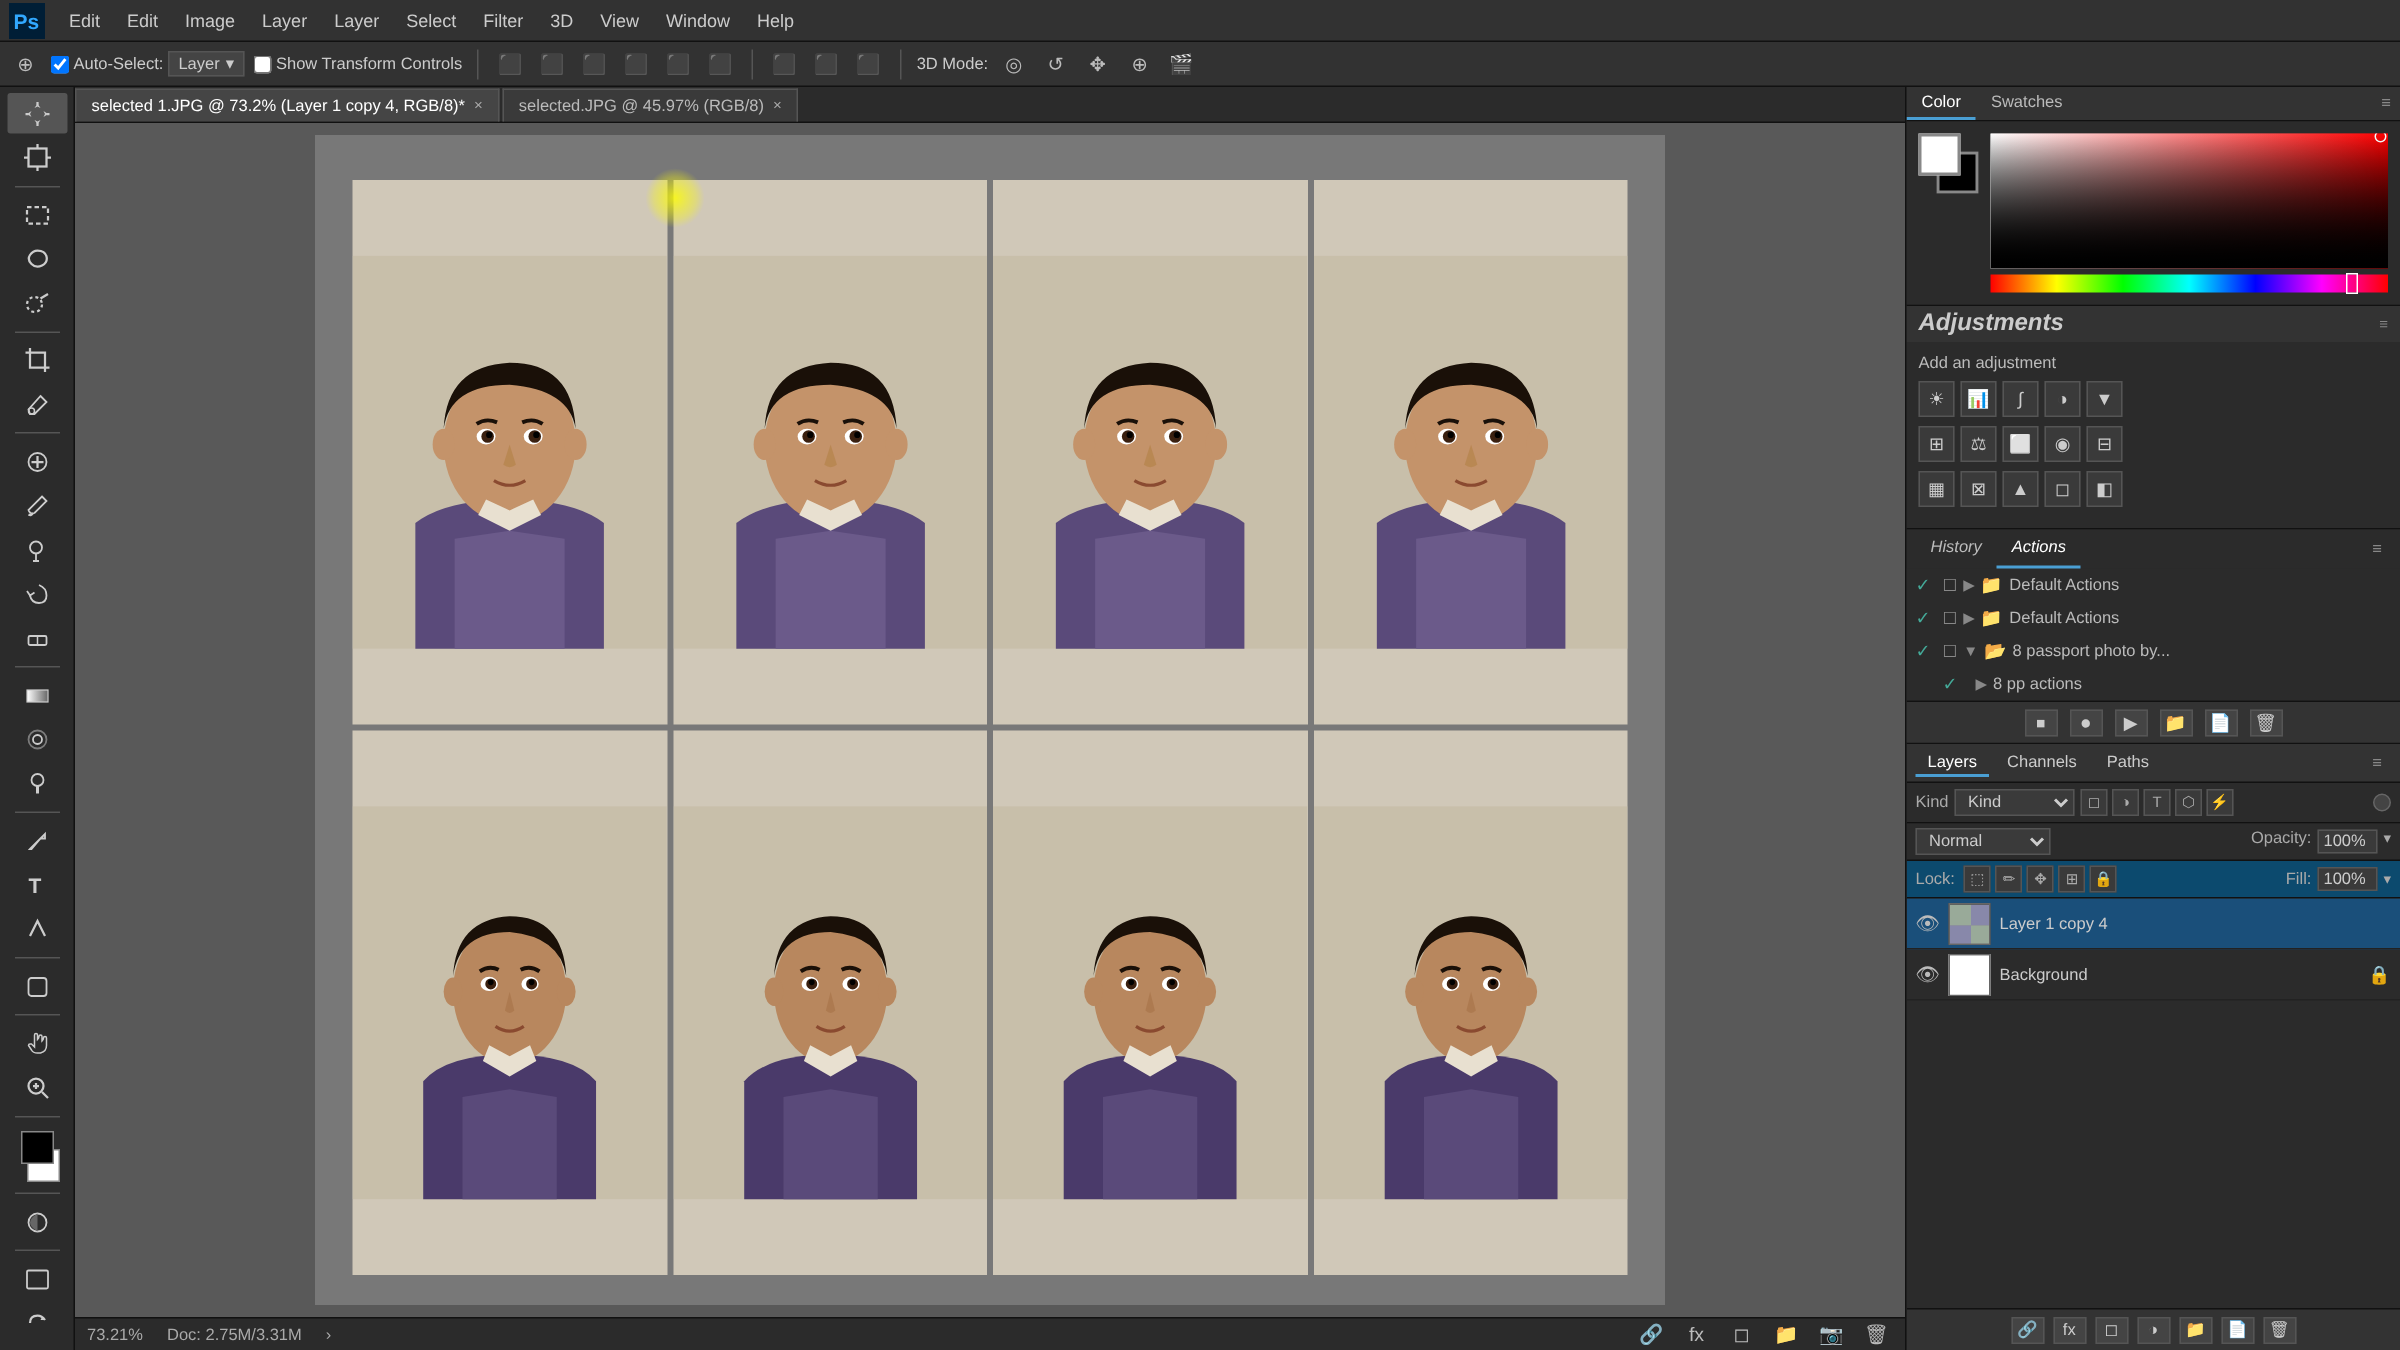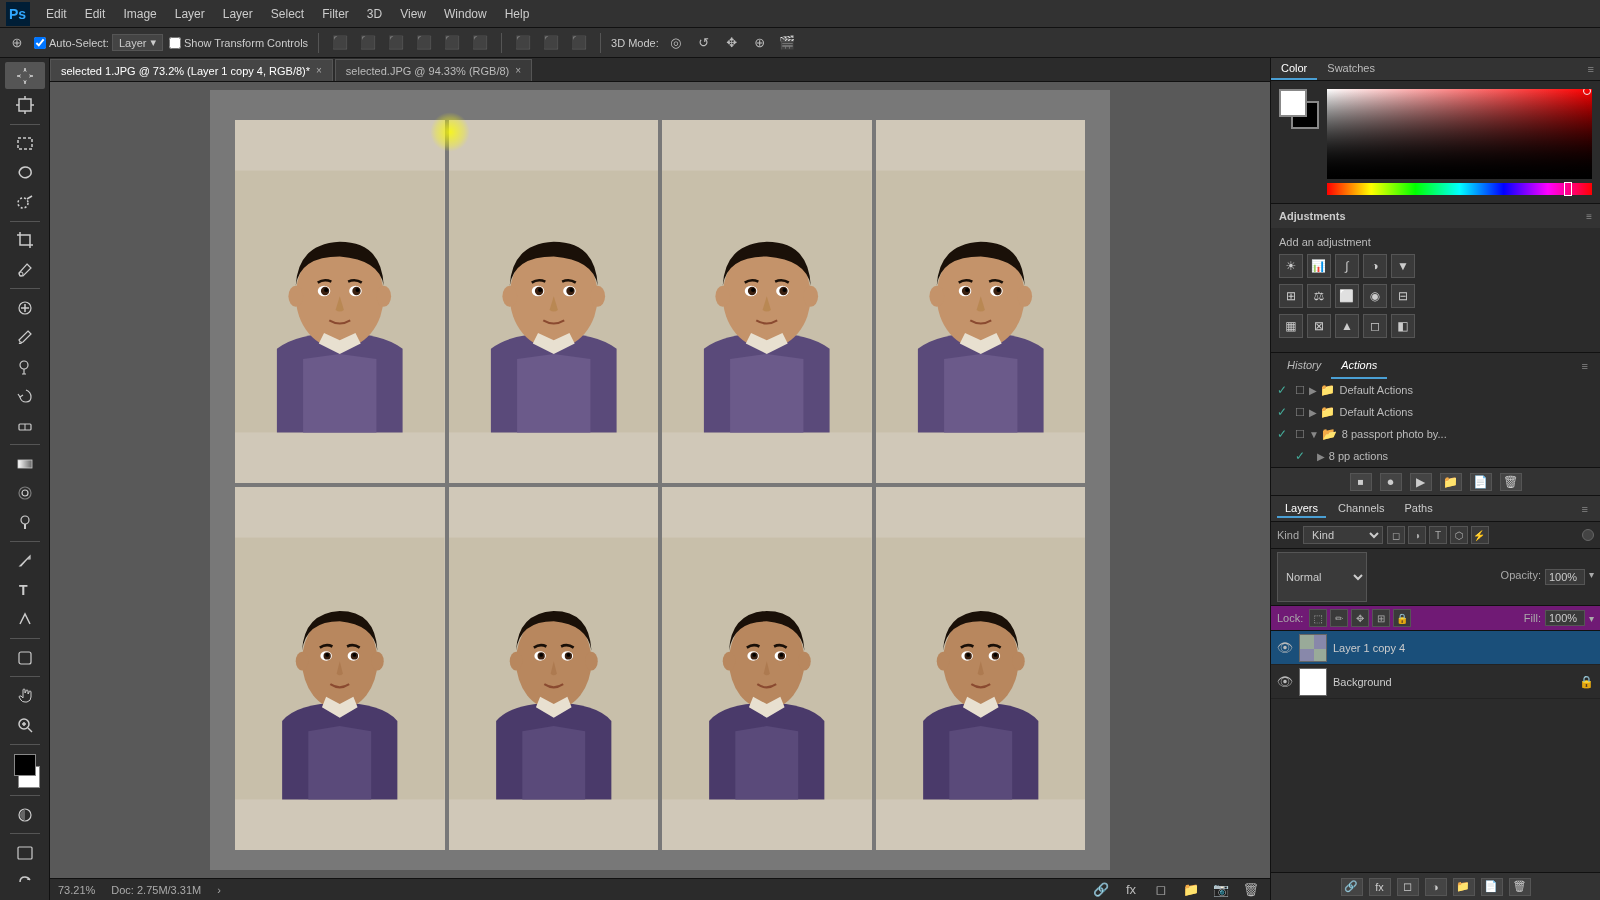"selected.JPG @ 94.33% (RGB/8)" span { text: 94.33% -> 45.97% }
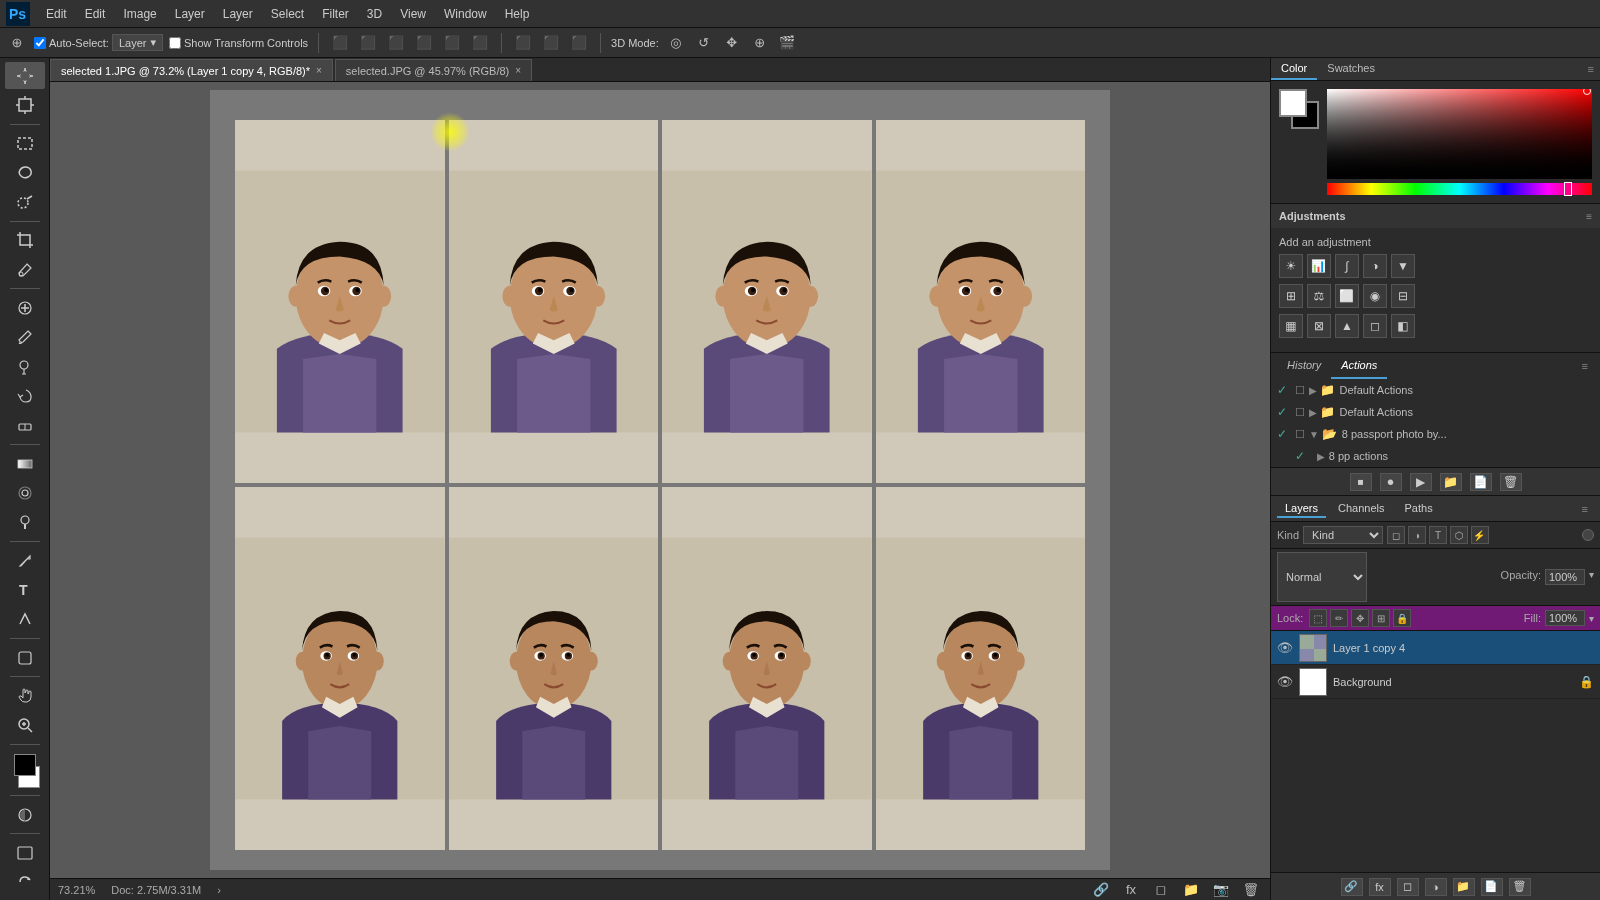"Adjustments" .panel-header-title { font-size: 11px -> 16px; font-style: none -> italic }
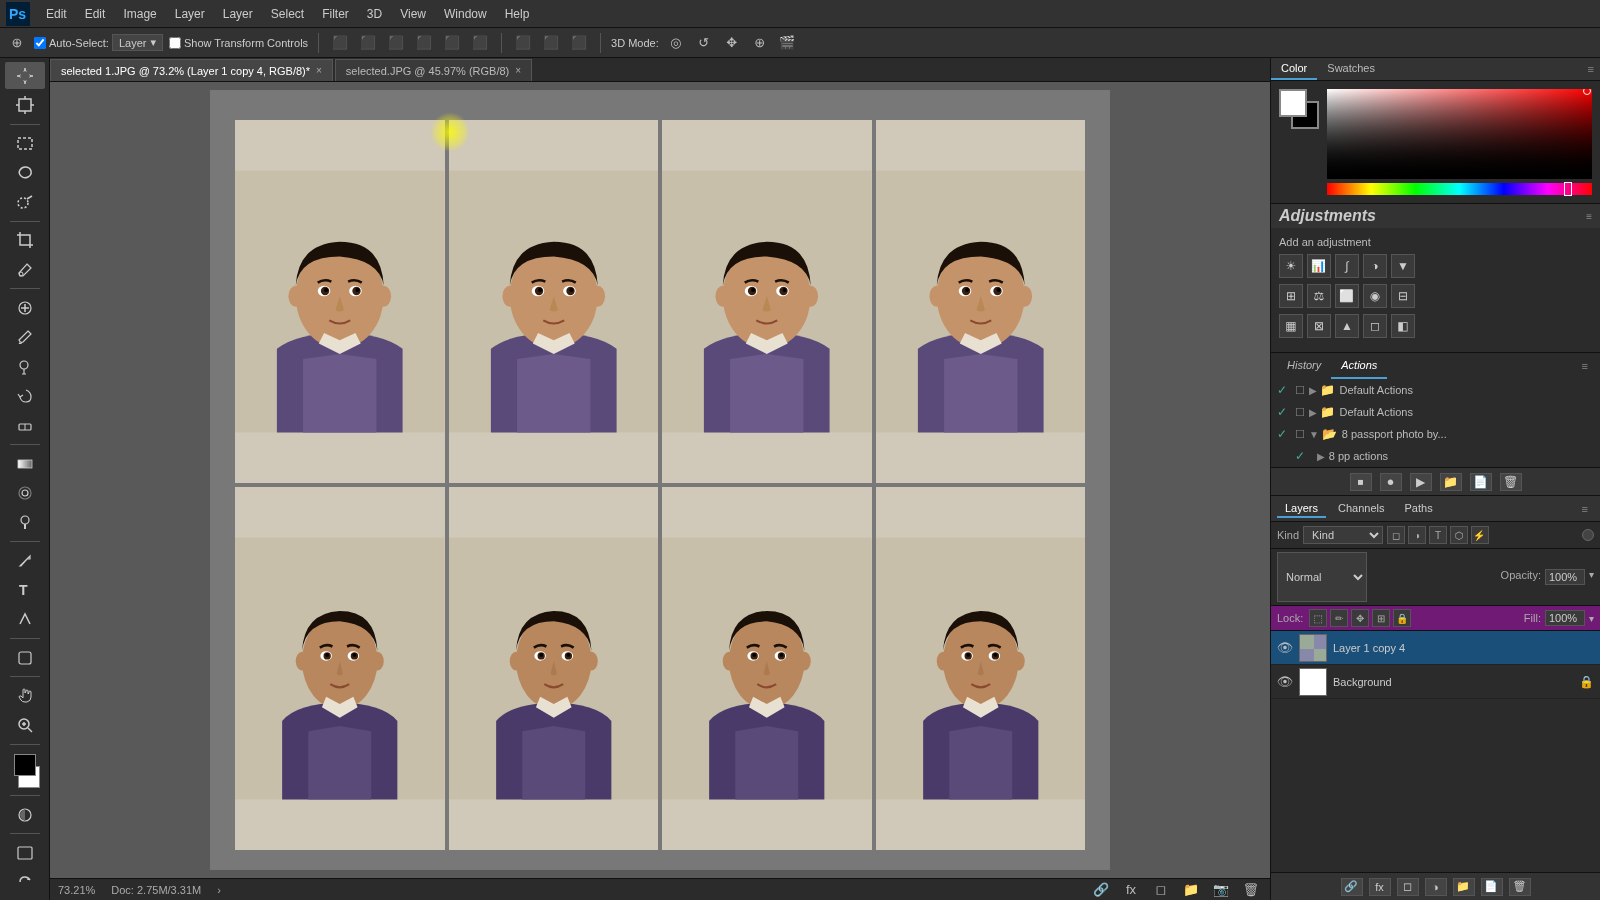"Normal" .layers-blend-select { padding: 17px 4px -> 1px 4px }
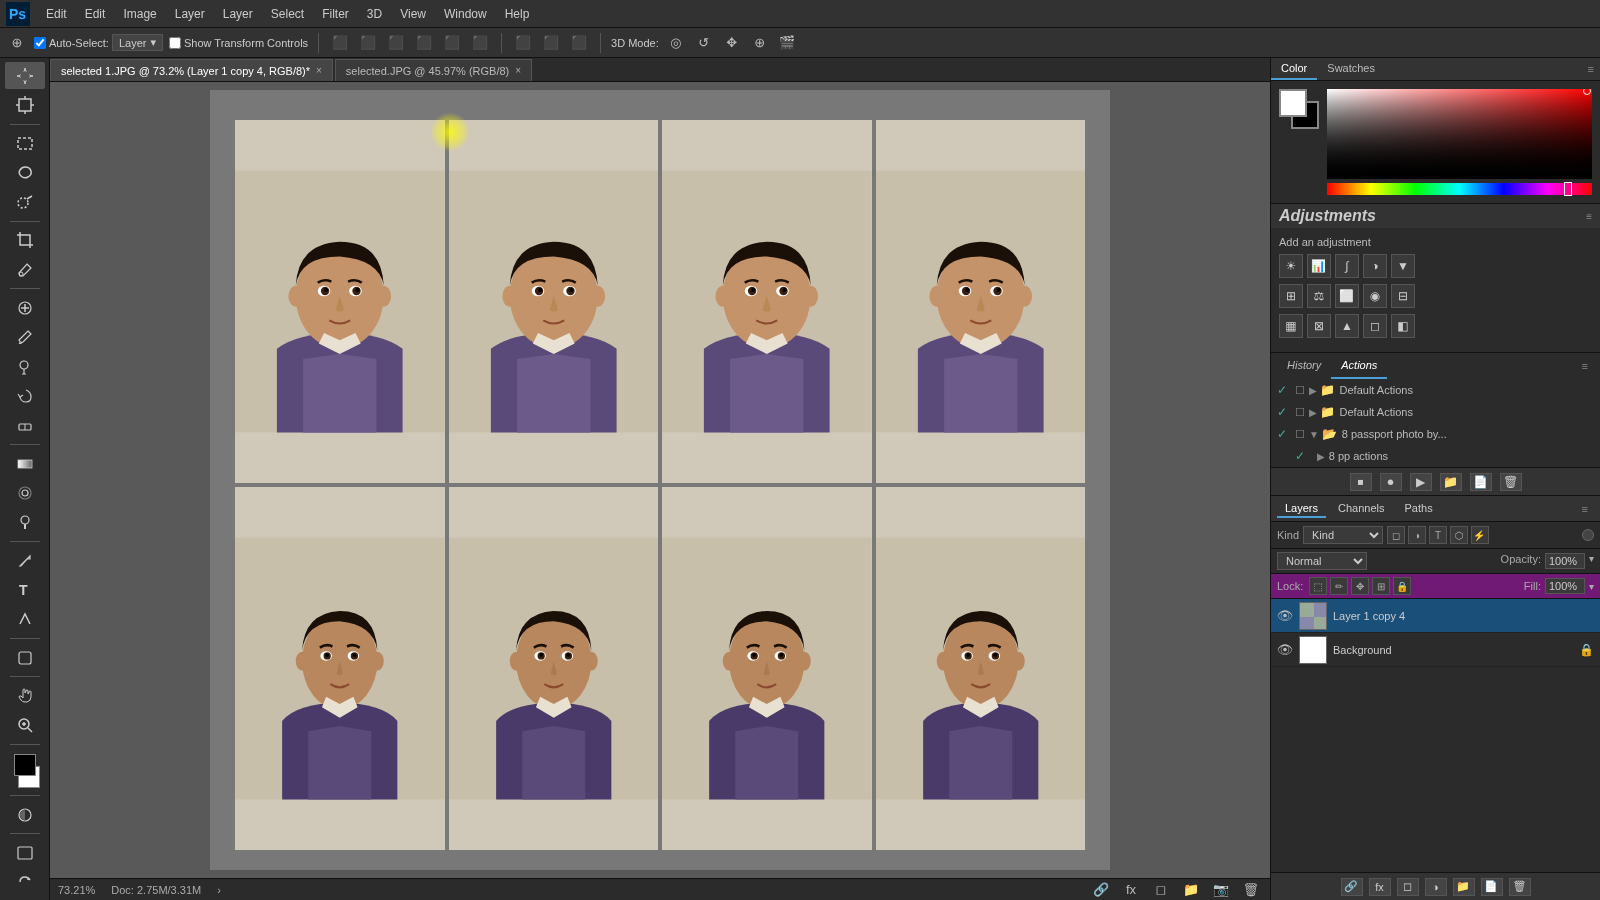"Lock:" .layers-lock-row { background: #701a75 -> #0c4a6e }
